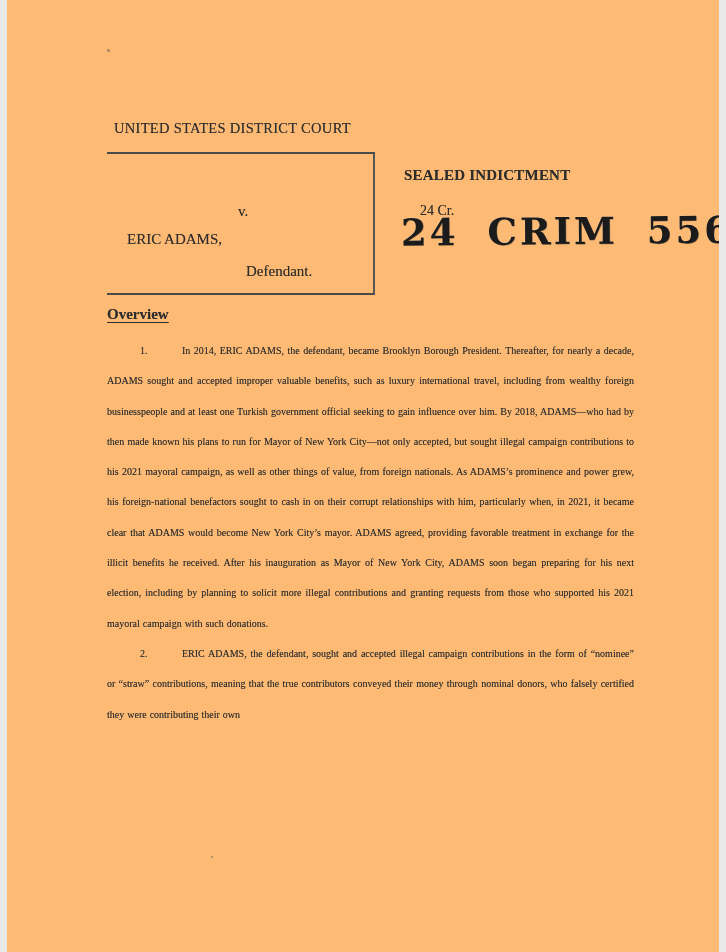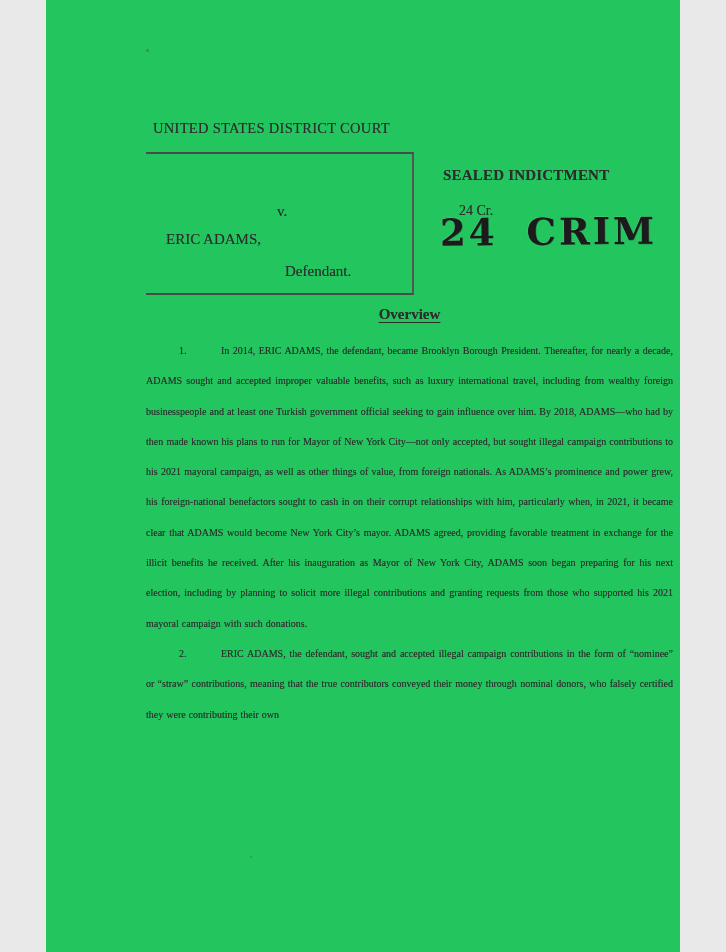"UNITED STATES DISTRICT COURT" .page { background: #22c55e -> #fdba74; width: 634px -> 712px }
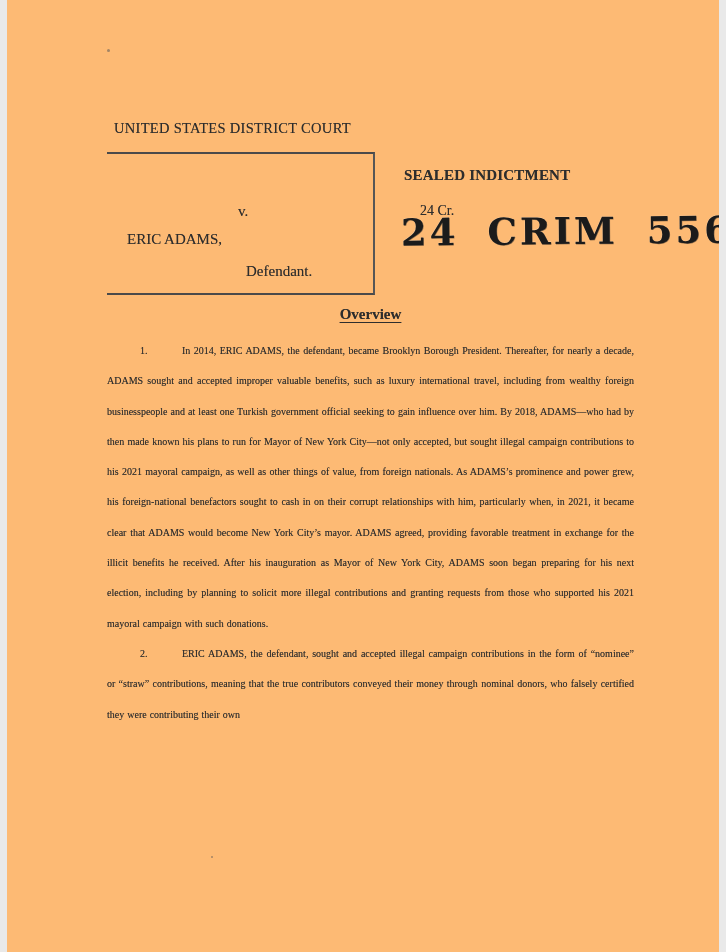"Overview" .overview-heading { text-align: center -> none }
